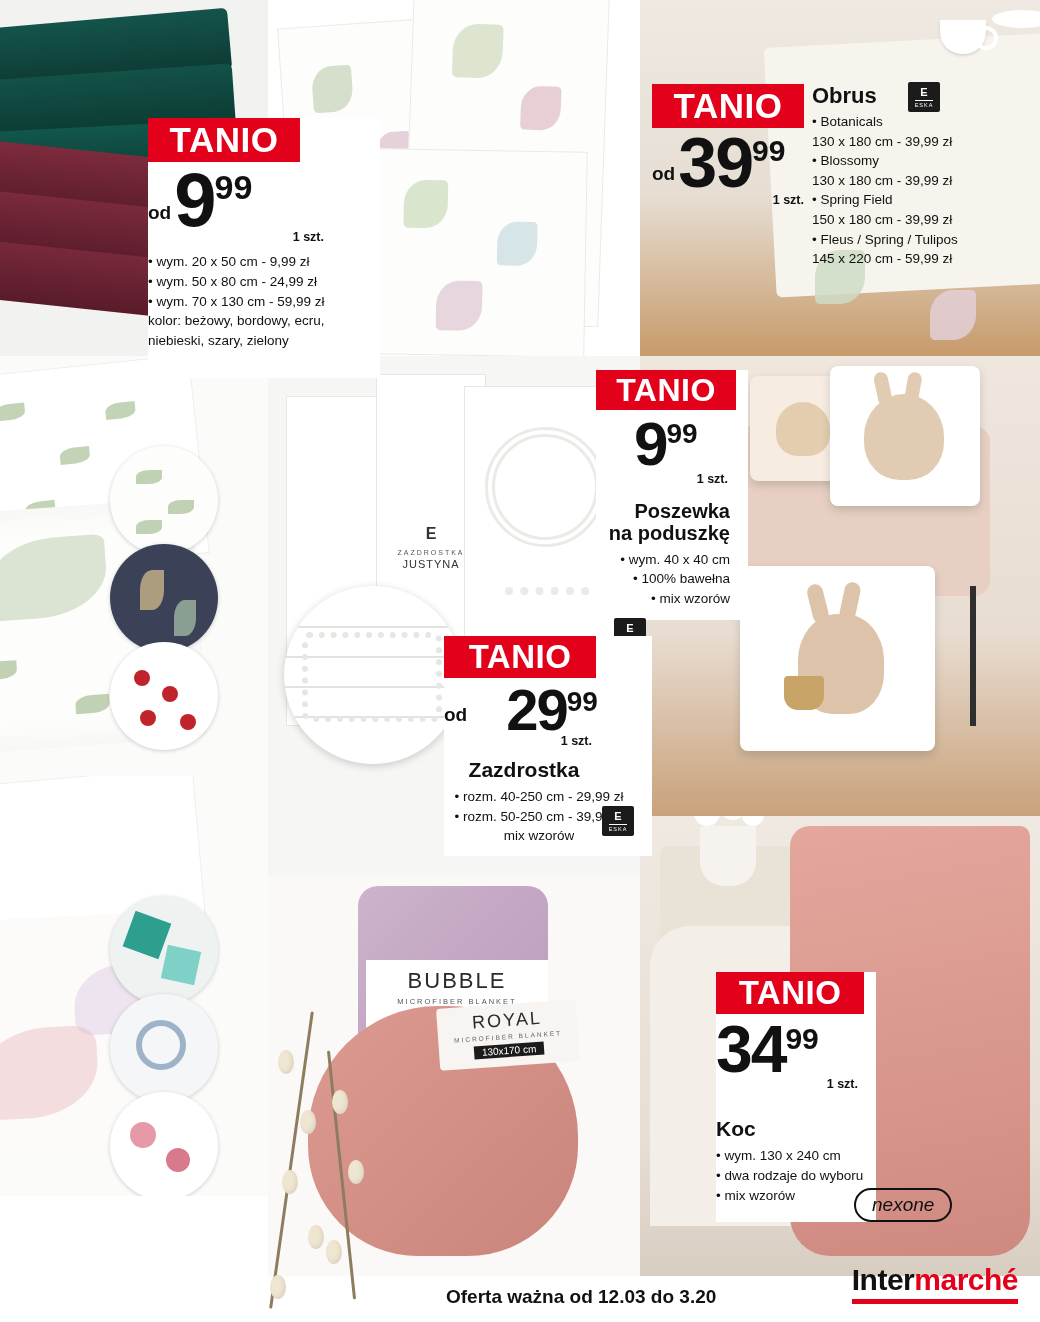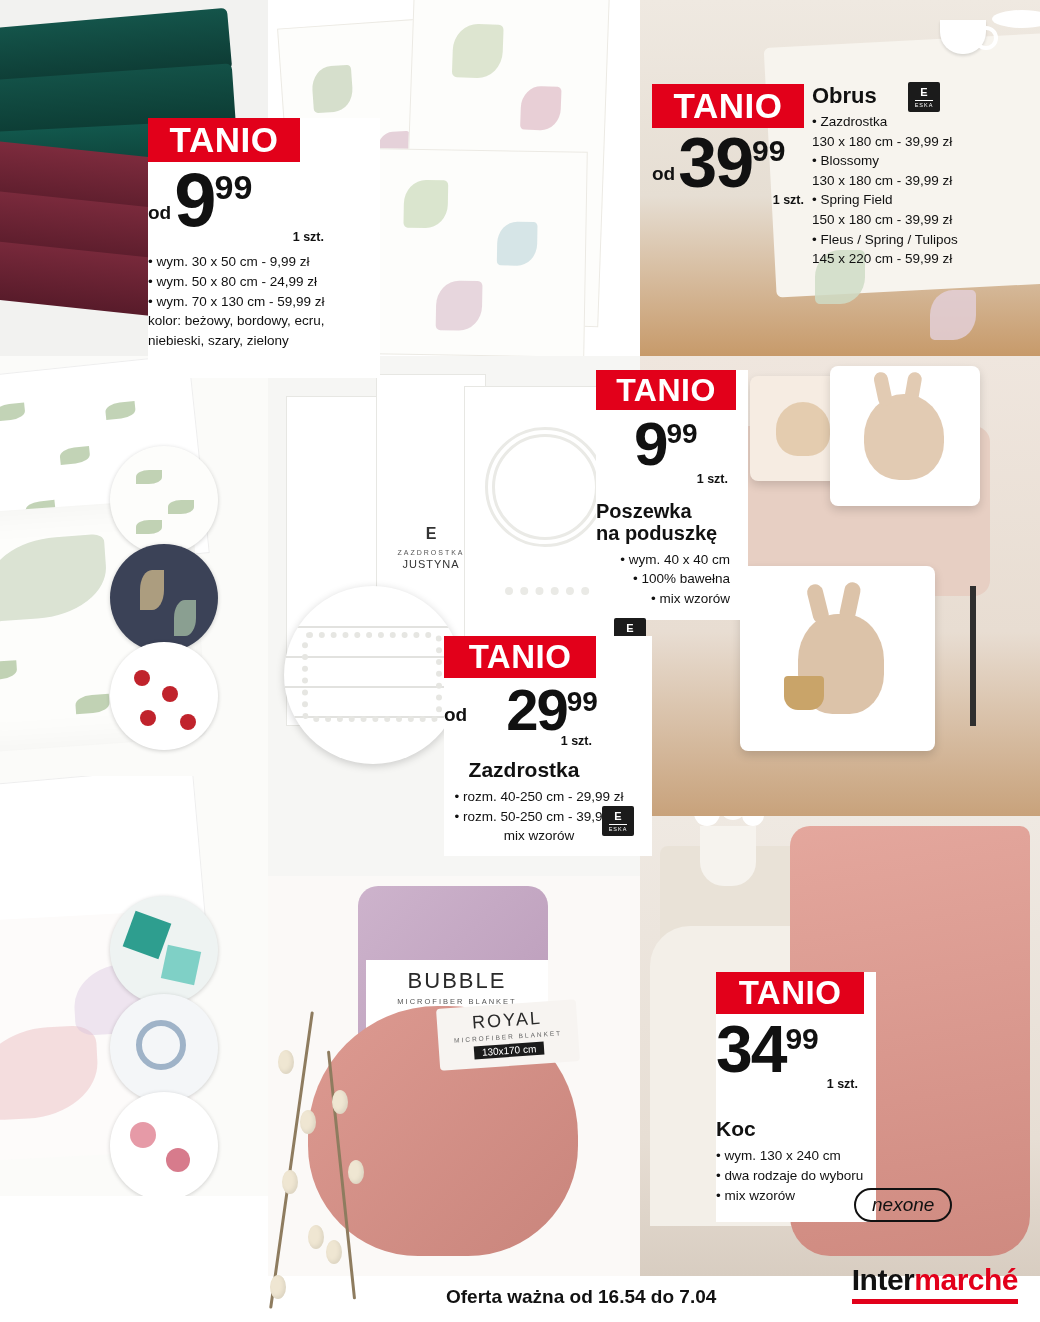"• Zazdrostka" div { text: Zazdrostka -> Botanicals }
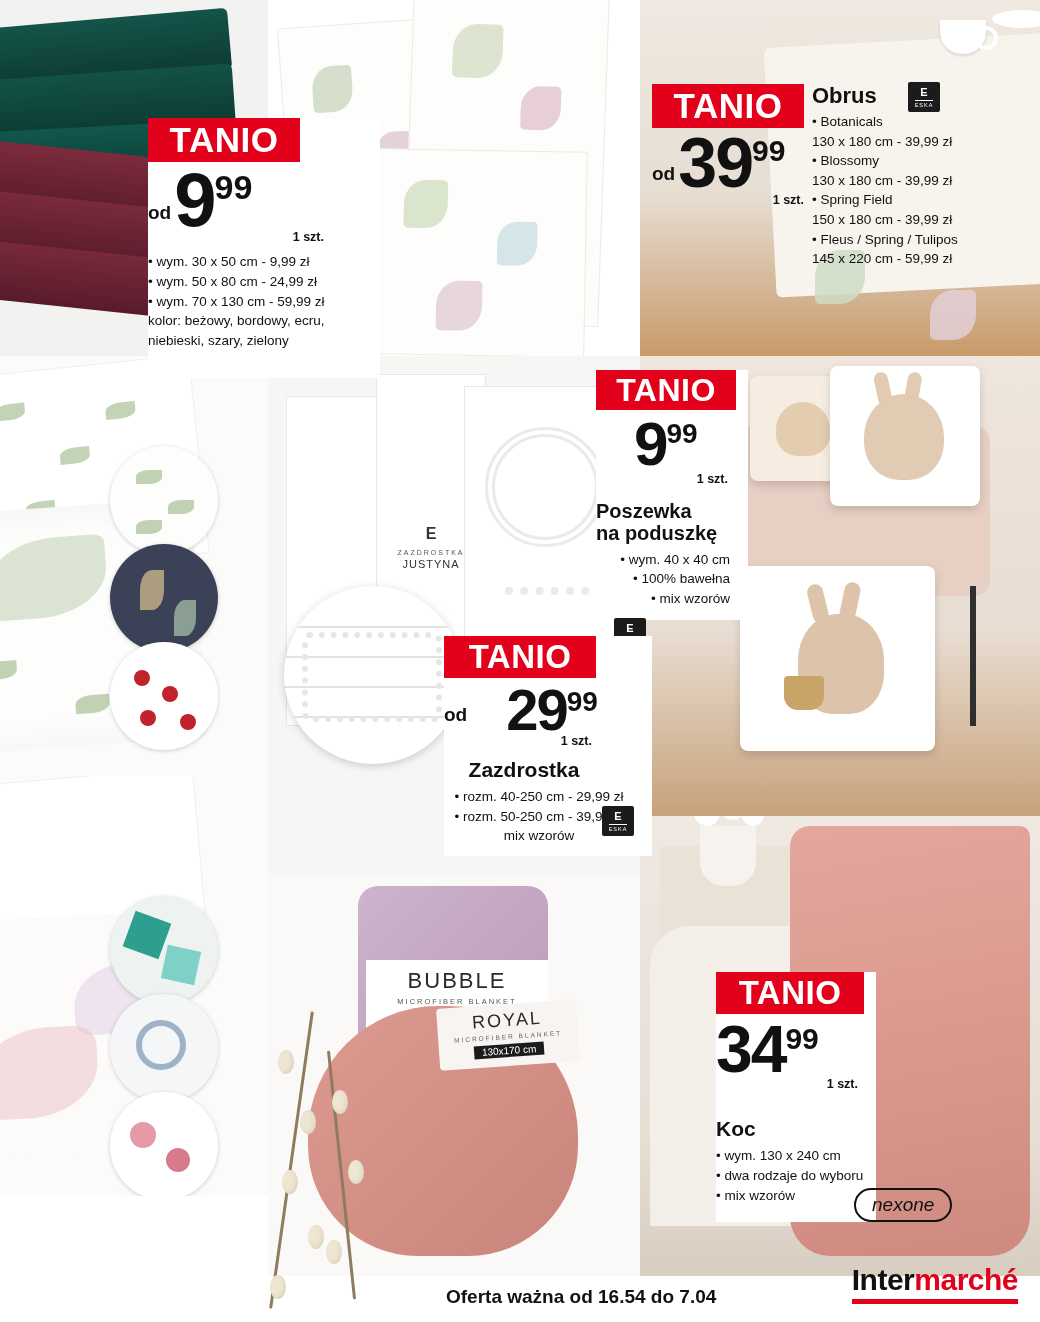"• wym. 30 x 50" div { text: 30 -> 20 }
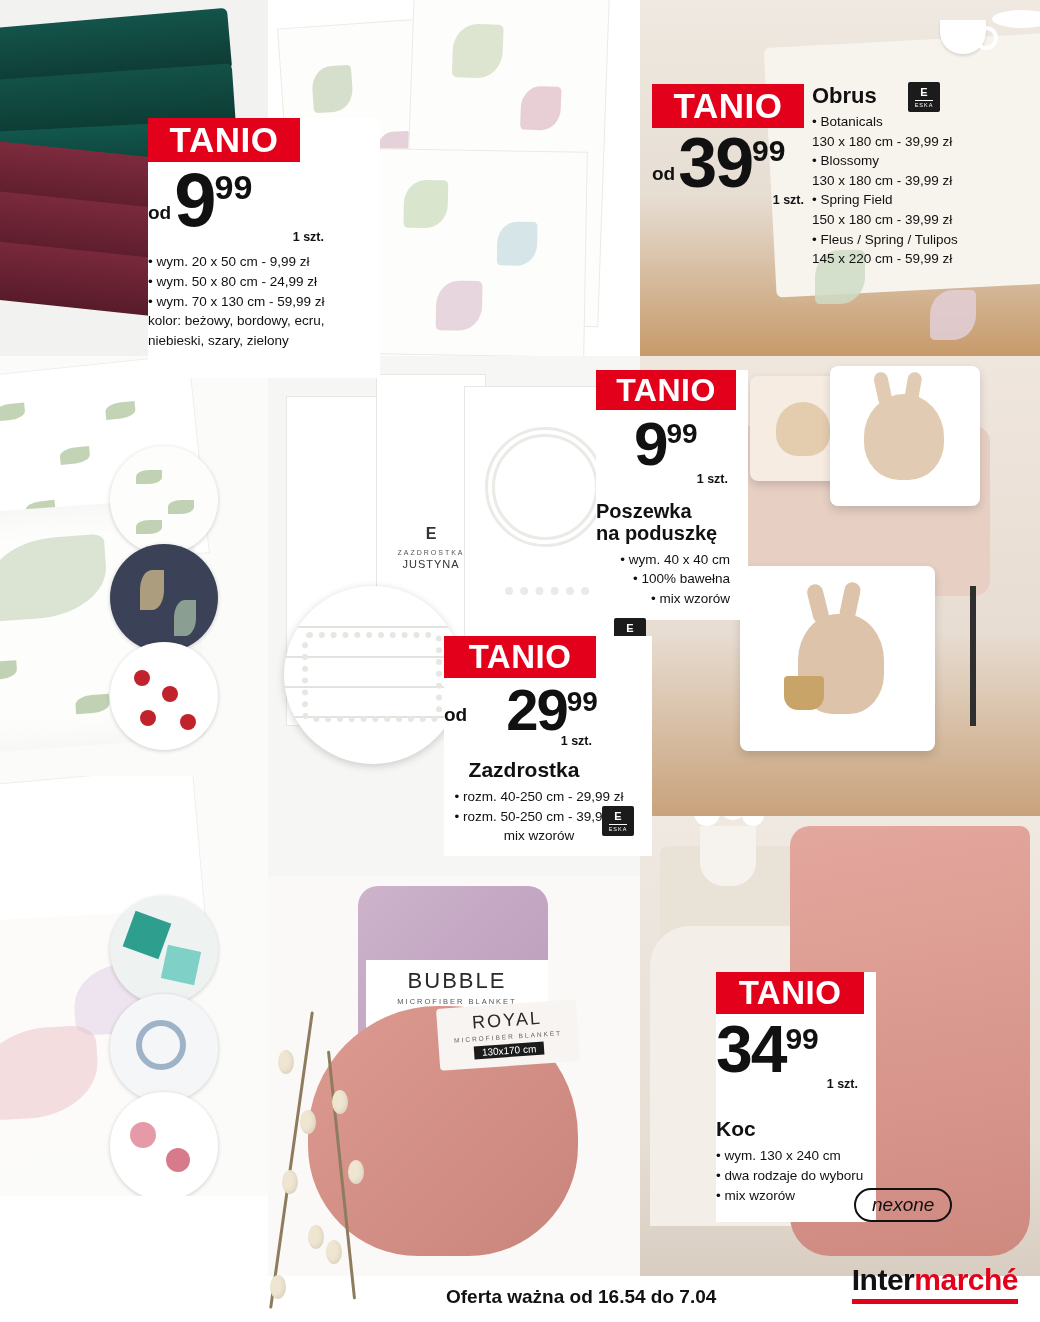"Poszewka" div.prod-title { text-align: left -> right }
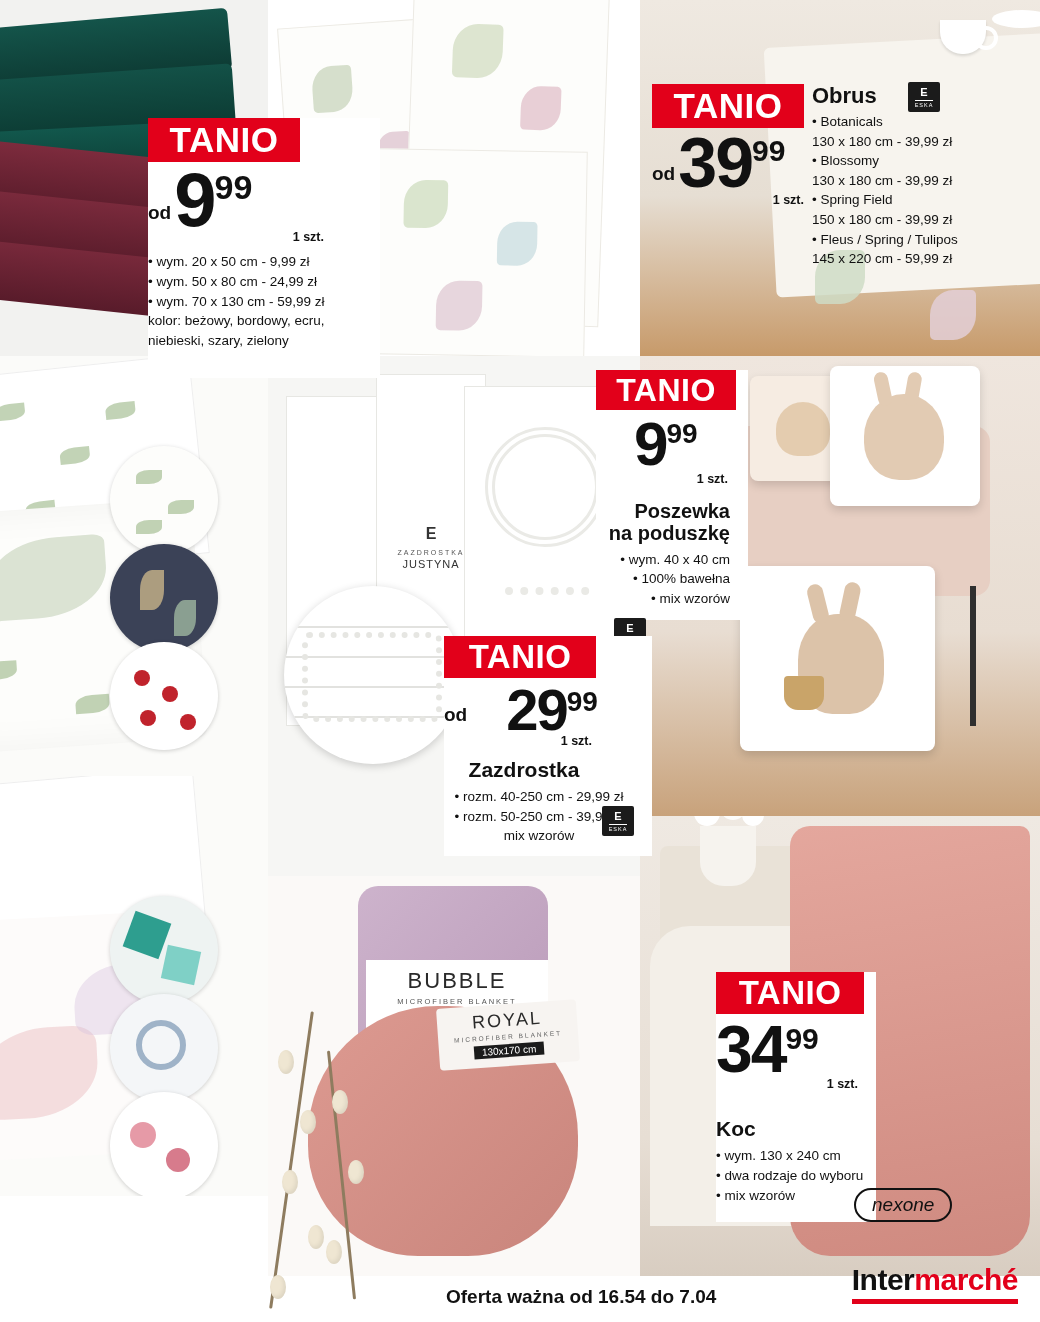"Oferta ważna od 16.54 do" div.footer-note { text: 16.54 do 7.04 -> 12.03 do 3.20 }
